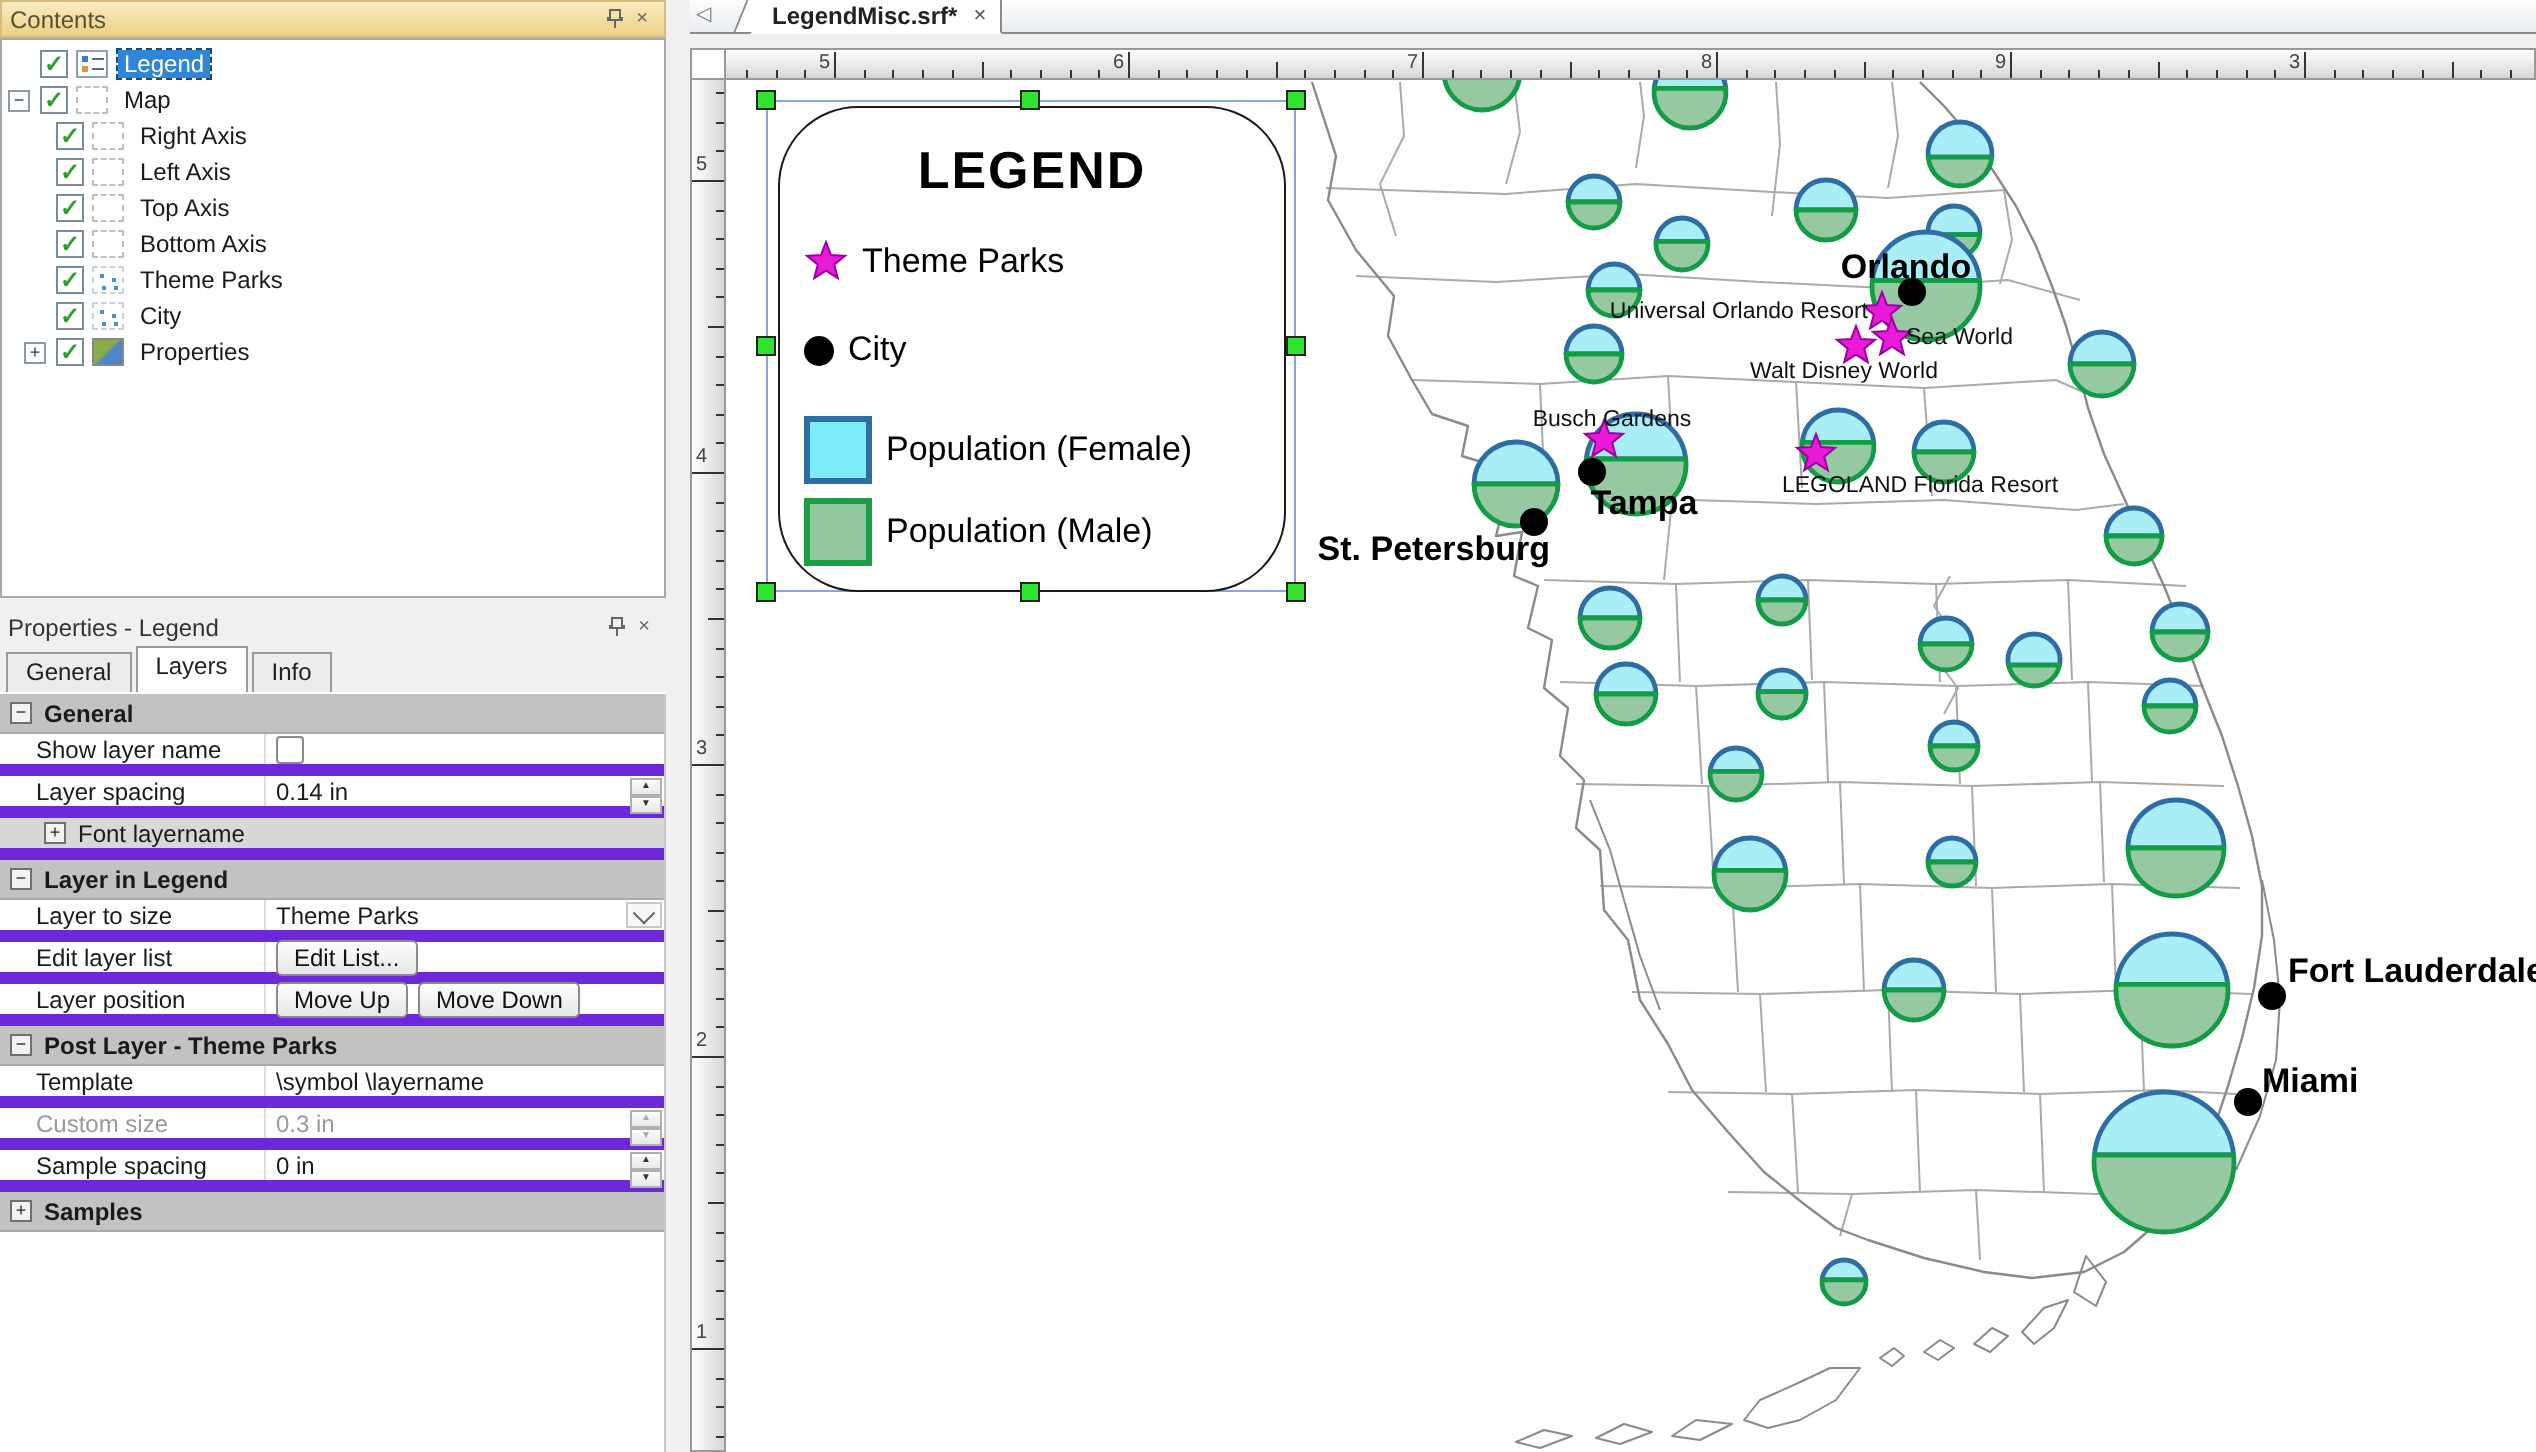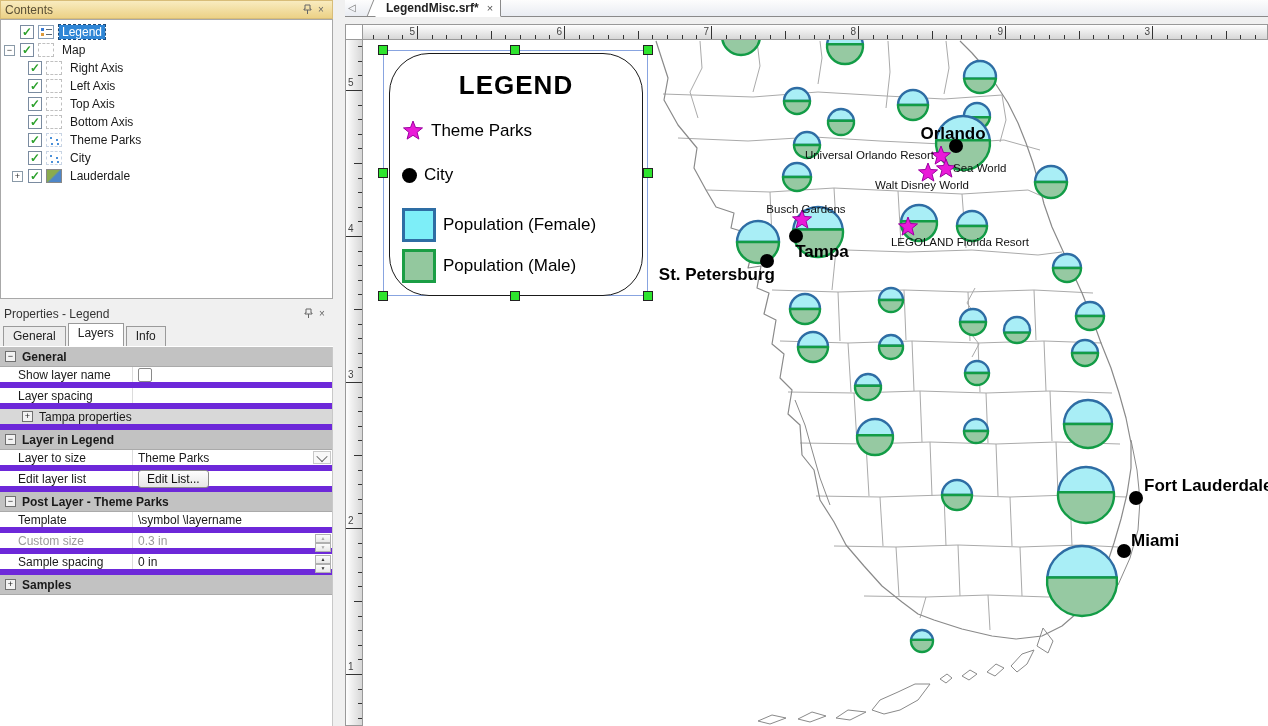"Lauderdale" span.tlabel { text: Lauderdale -> Properties }
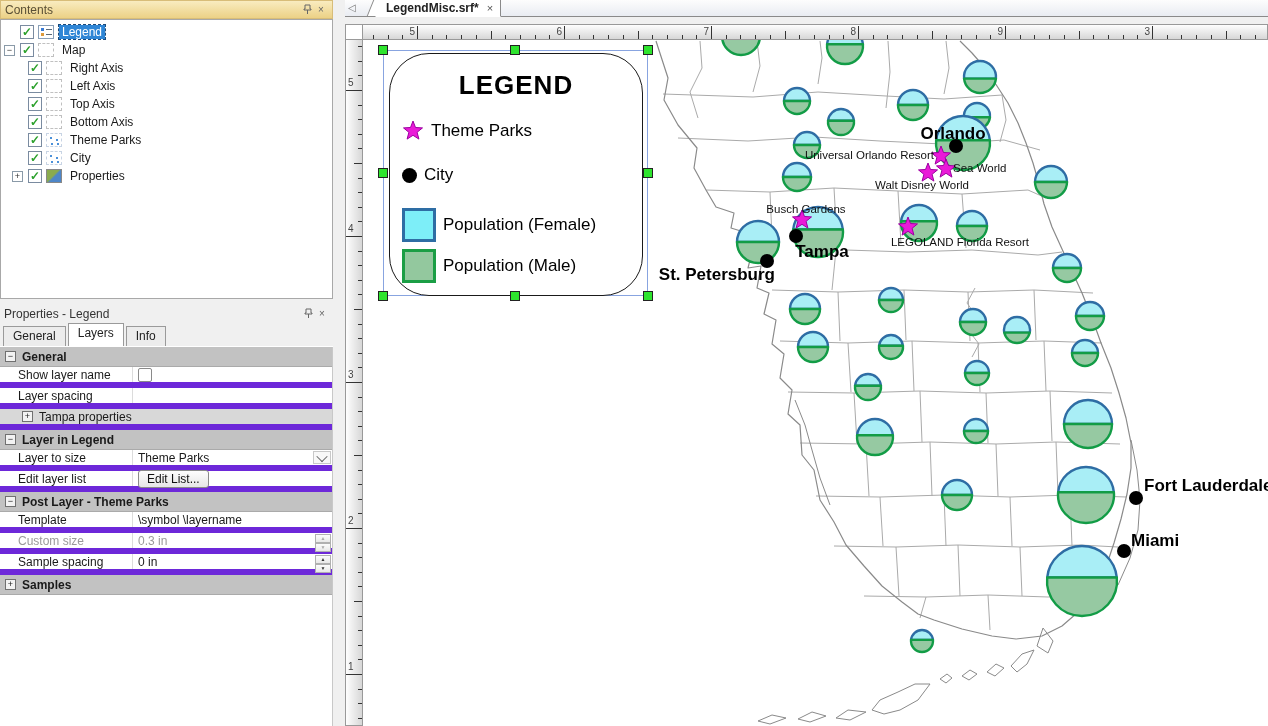"0.14 in" div.pval { html: none -> <div> <span>0.14 in</span> <div> <span>▲</span> <span>▼</span> </div> </div> }
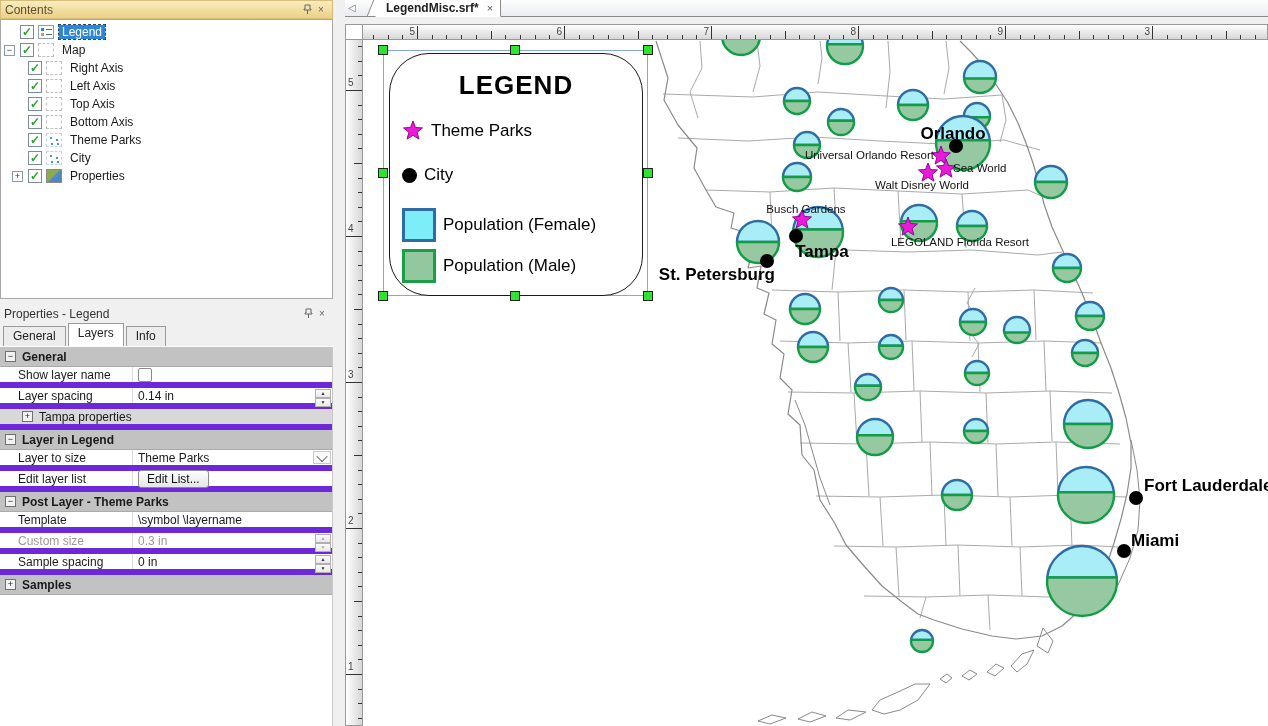"Tampa properties" span.seclabel { text: Tampa properties -> Font layername }
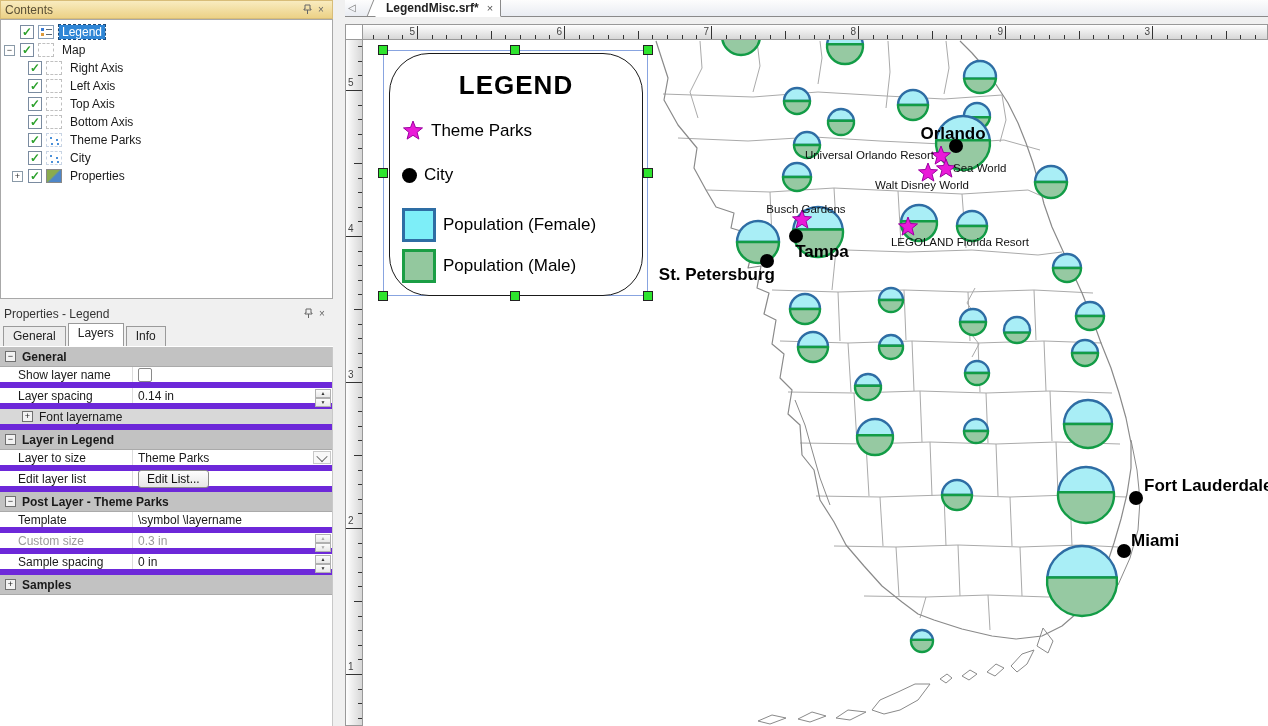"Layer position" div.prow { html: none -> <div> <div>Layer position</div> <div> <button>Move Up</button> <button>Move Down</button> </div> </div> }
